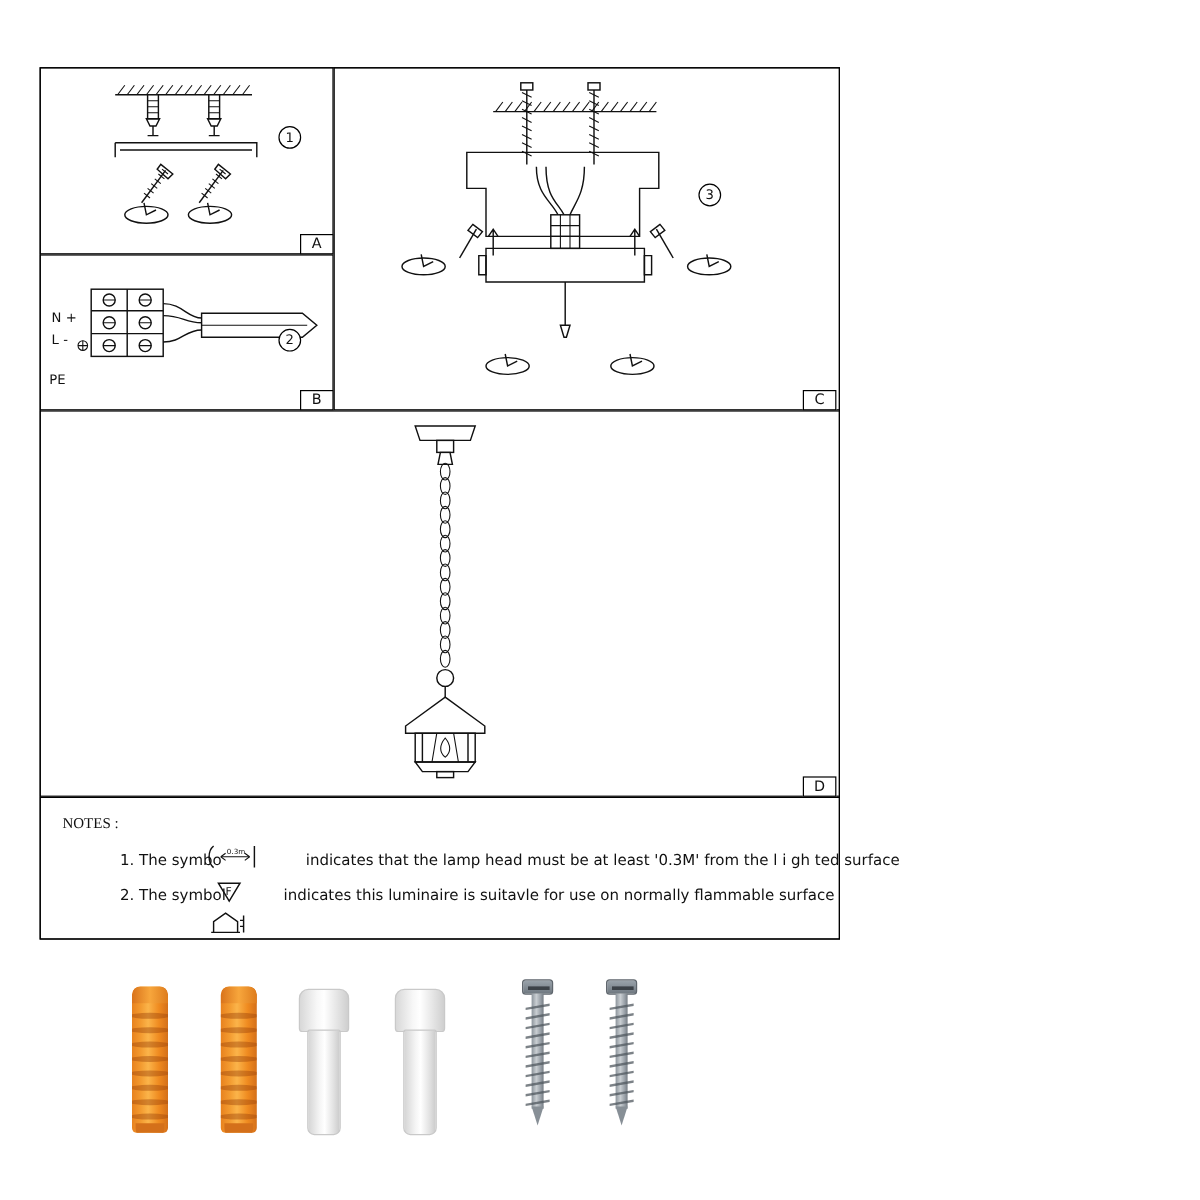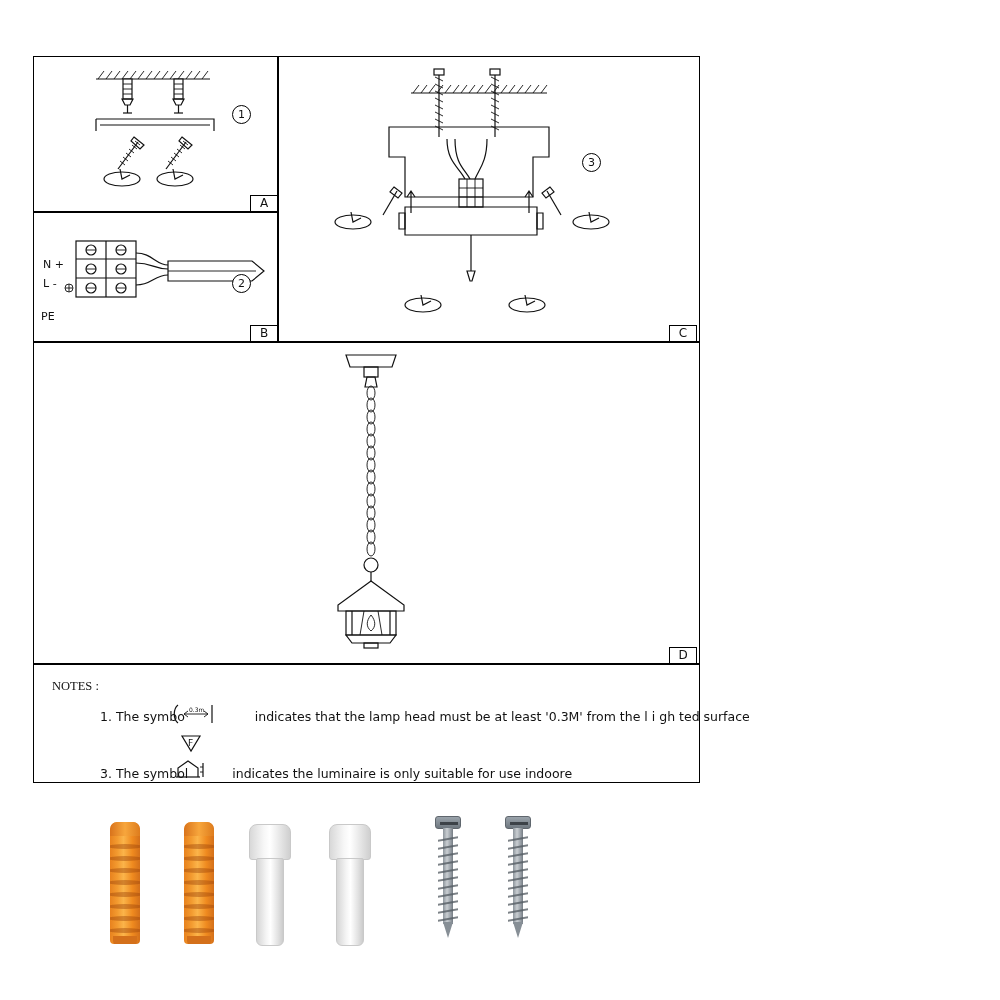"2. The symbol indicates this" div.note-line { html: none -> <div> <span>2.</span> <span>The symbol</span> <span></span> <span>indicates this luminaire is suitavle for use on normally flammable surface</span> </div> }
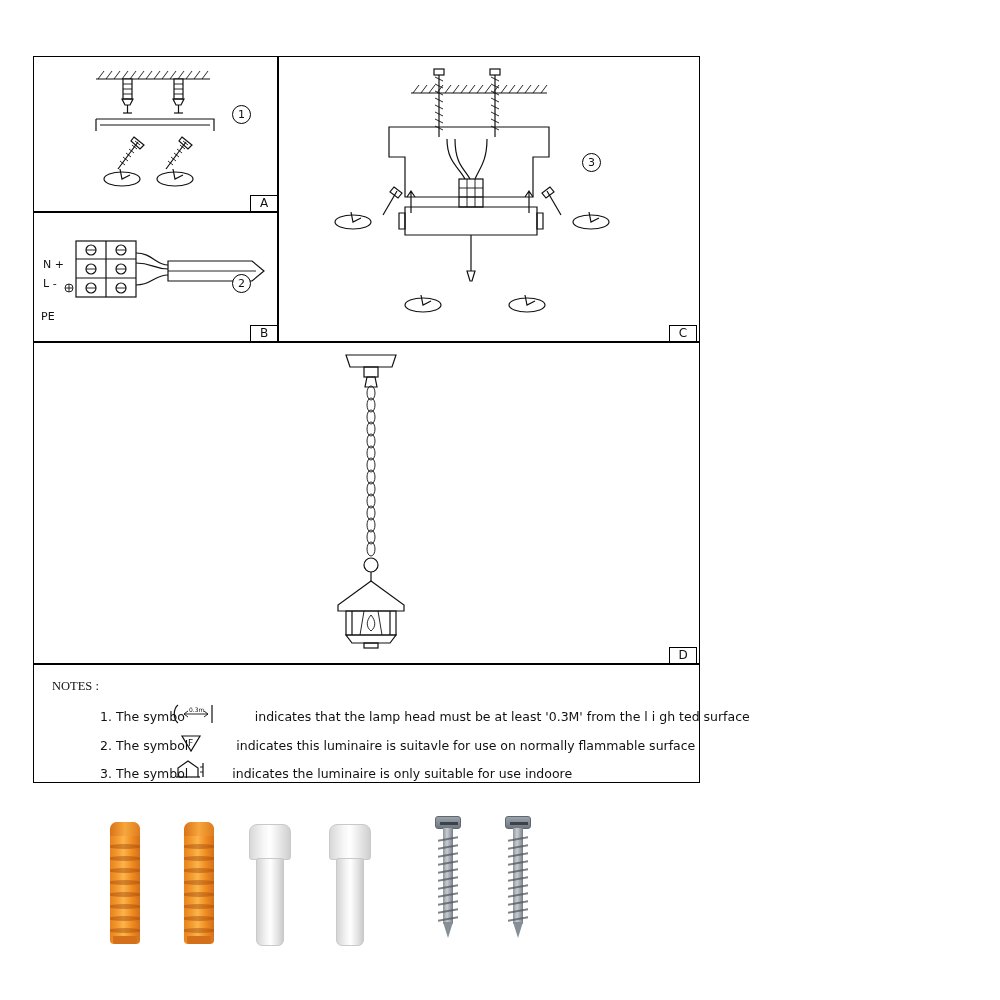"3. The symbol indicates the" div.note-line { html: <div> <span>3.</span> <span>The symbol</span> <span></span> <span>indicates the luminaire is only suitable for use indoore</span> </div> -> none }
